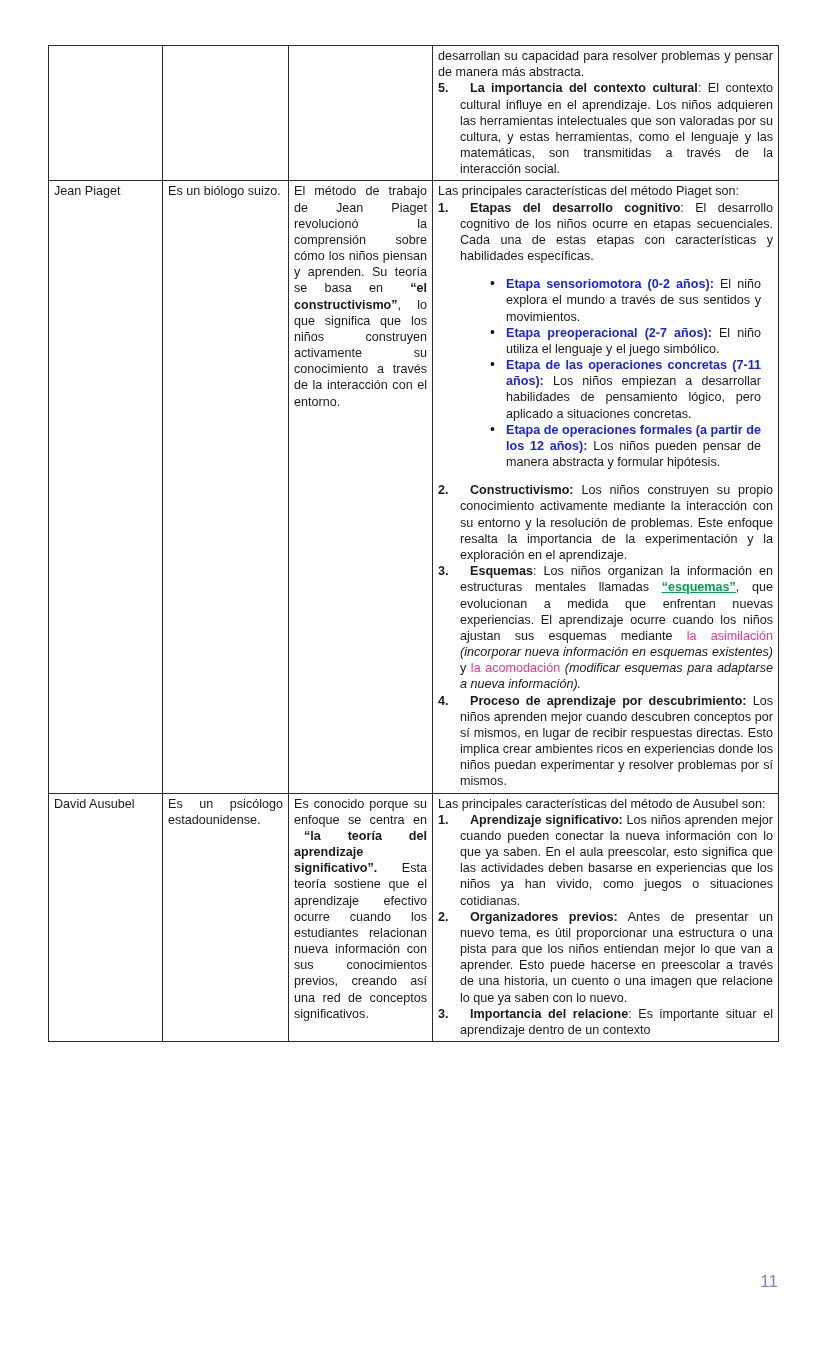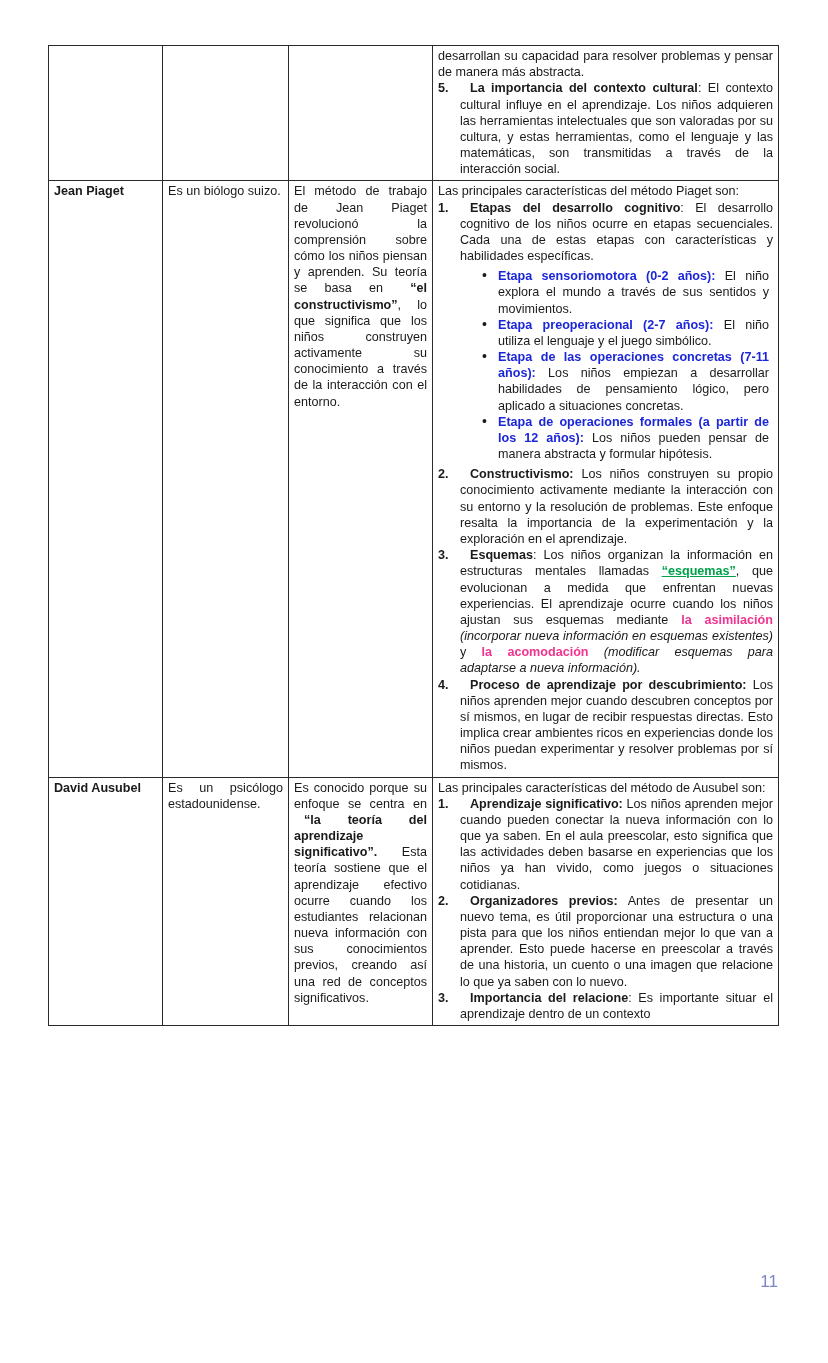"Jean Piaget" td.name-cell { font-weight: bold -> none }
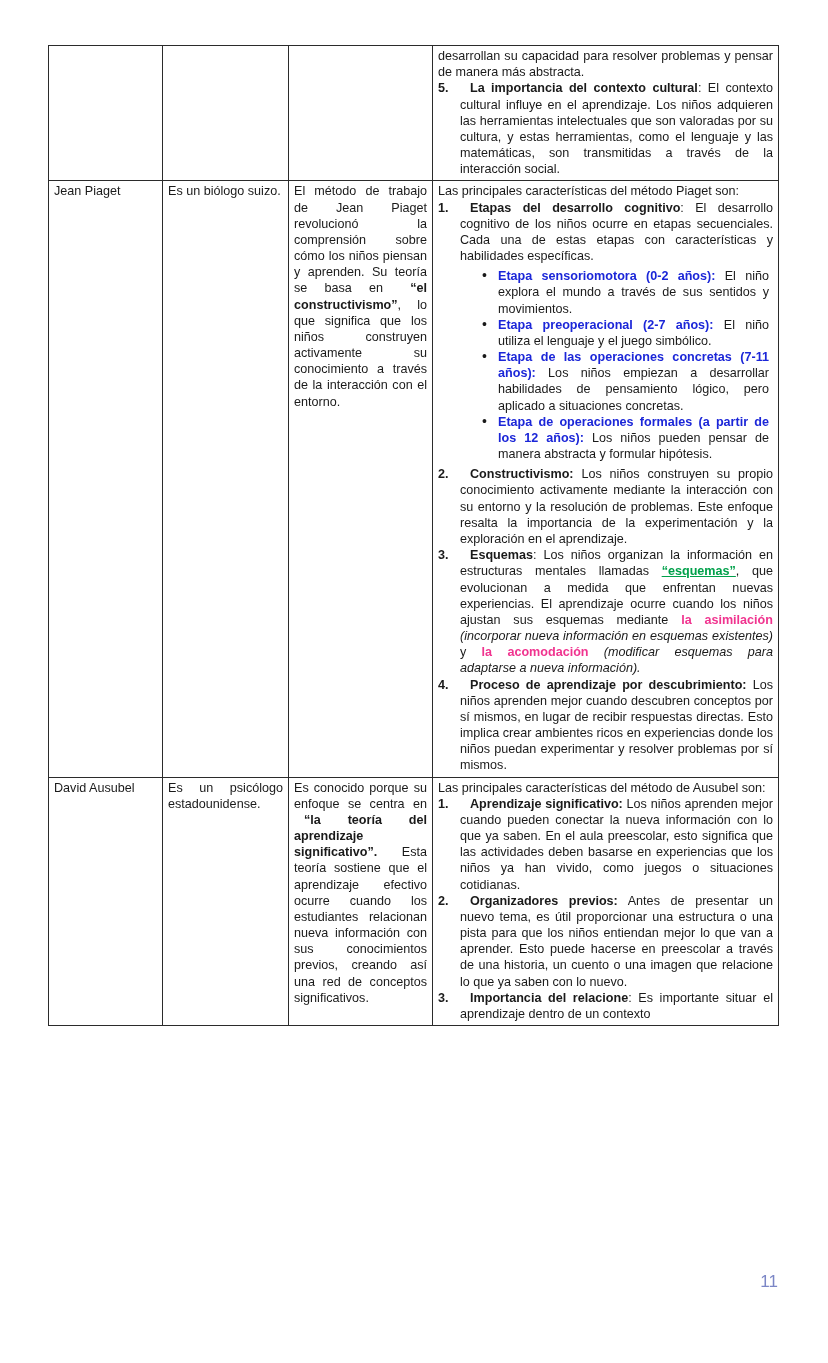"Etapa sensoriomotora (0-2 años): El" ul.bul { margin: 4px -> 12px }
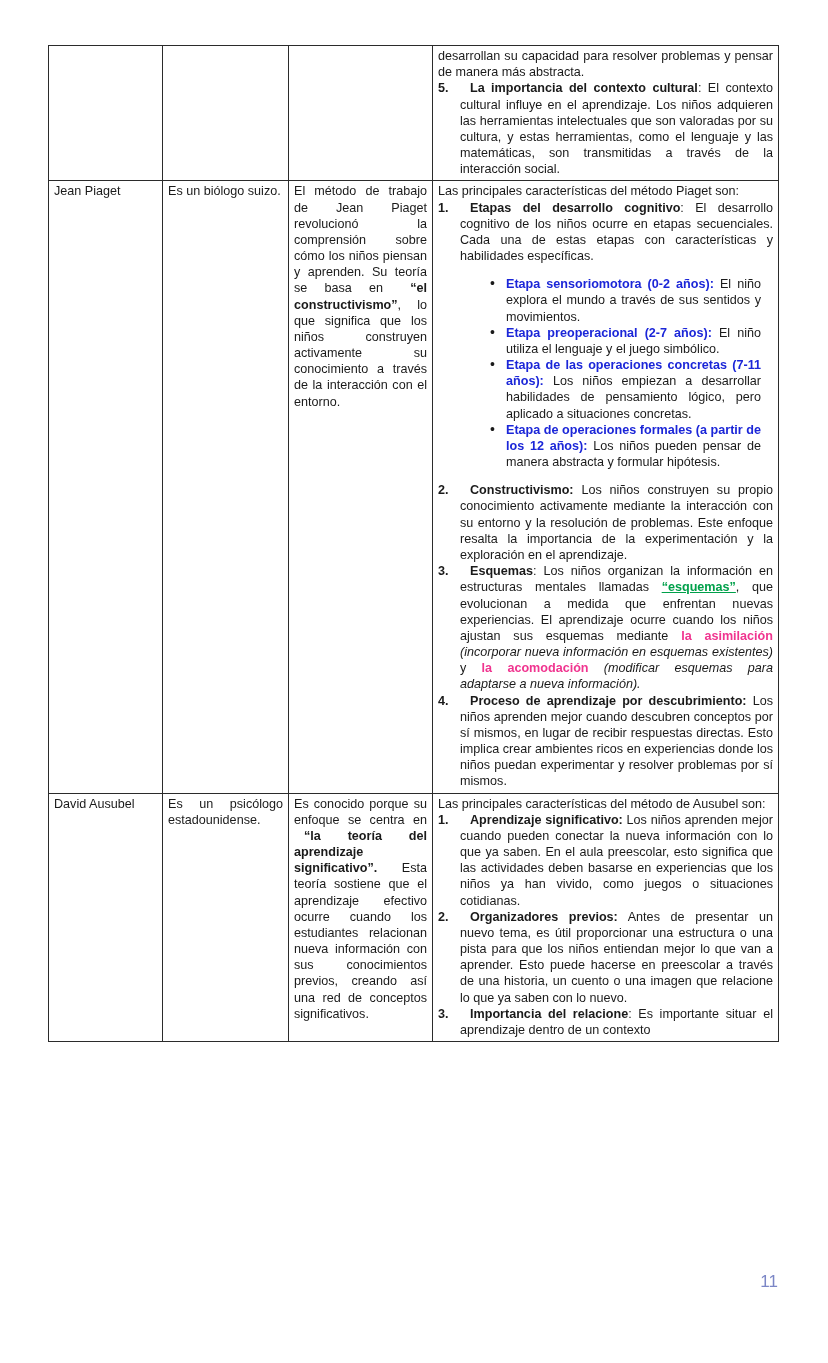"la asimilación" .pink { font-weight: bold -> normal }
